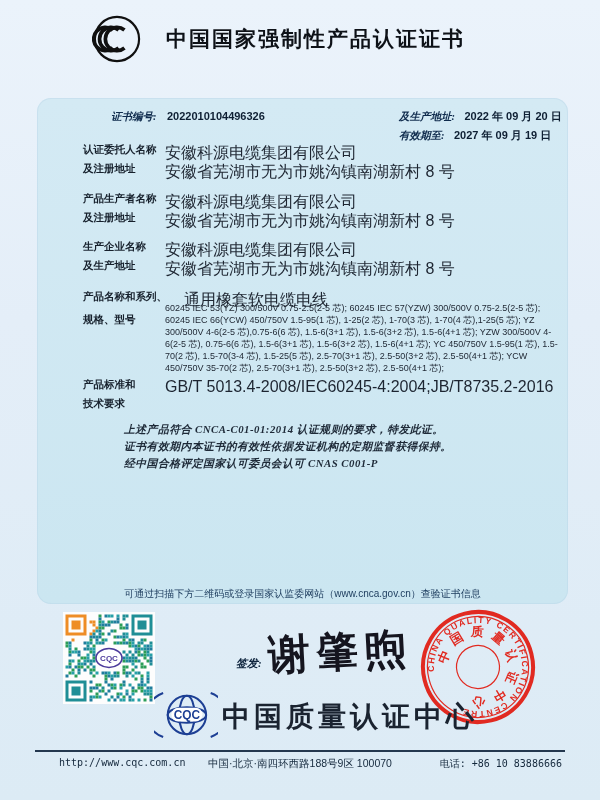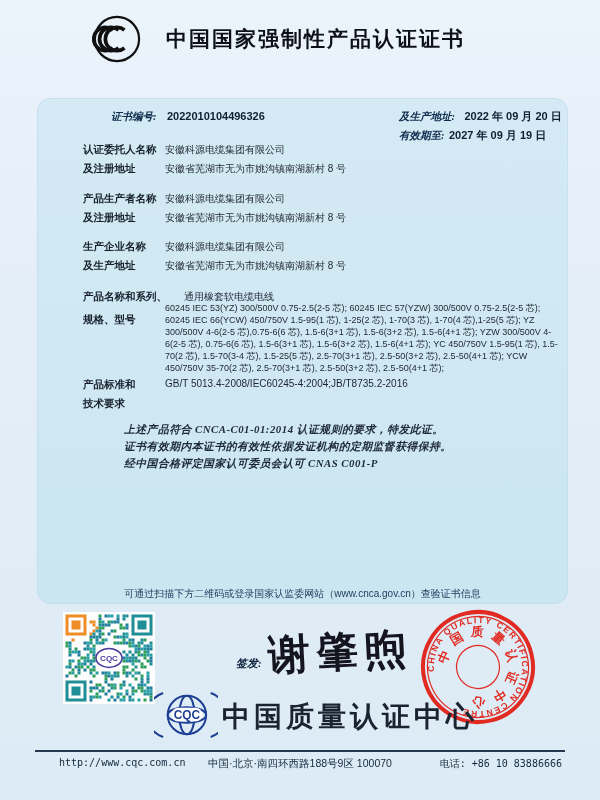"2027 年 09 月 19" span.kvalue { margin-left: none -> 5px }
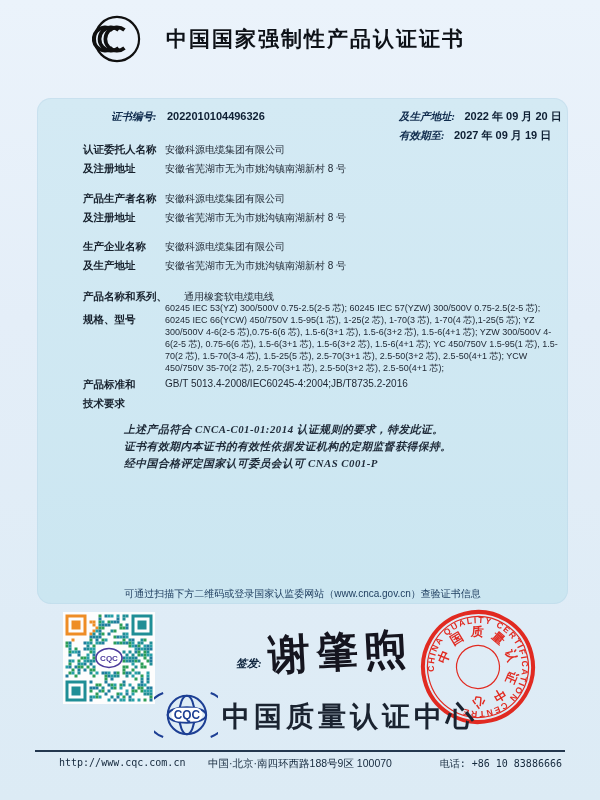"安徽科源电缆集团有限公司" .fvalue { font-size: 10px -> 16px }
